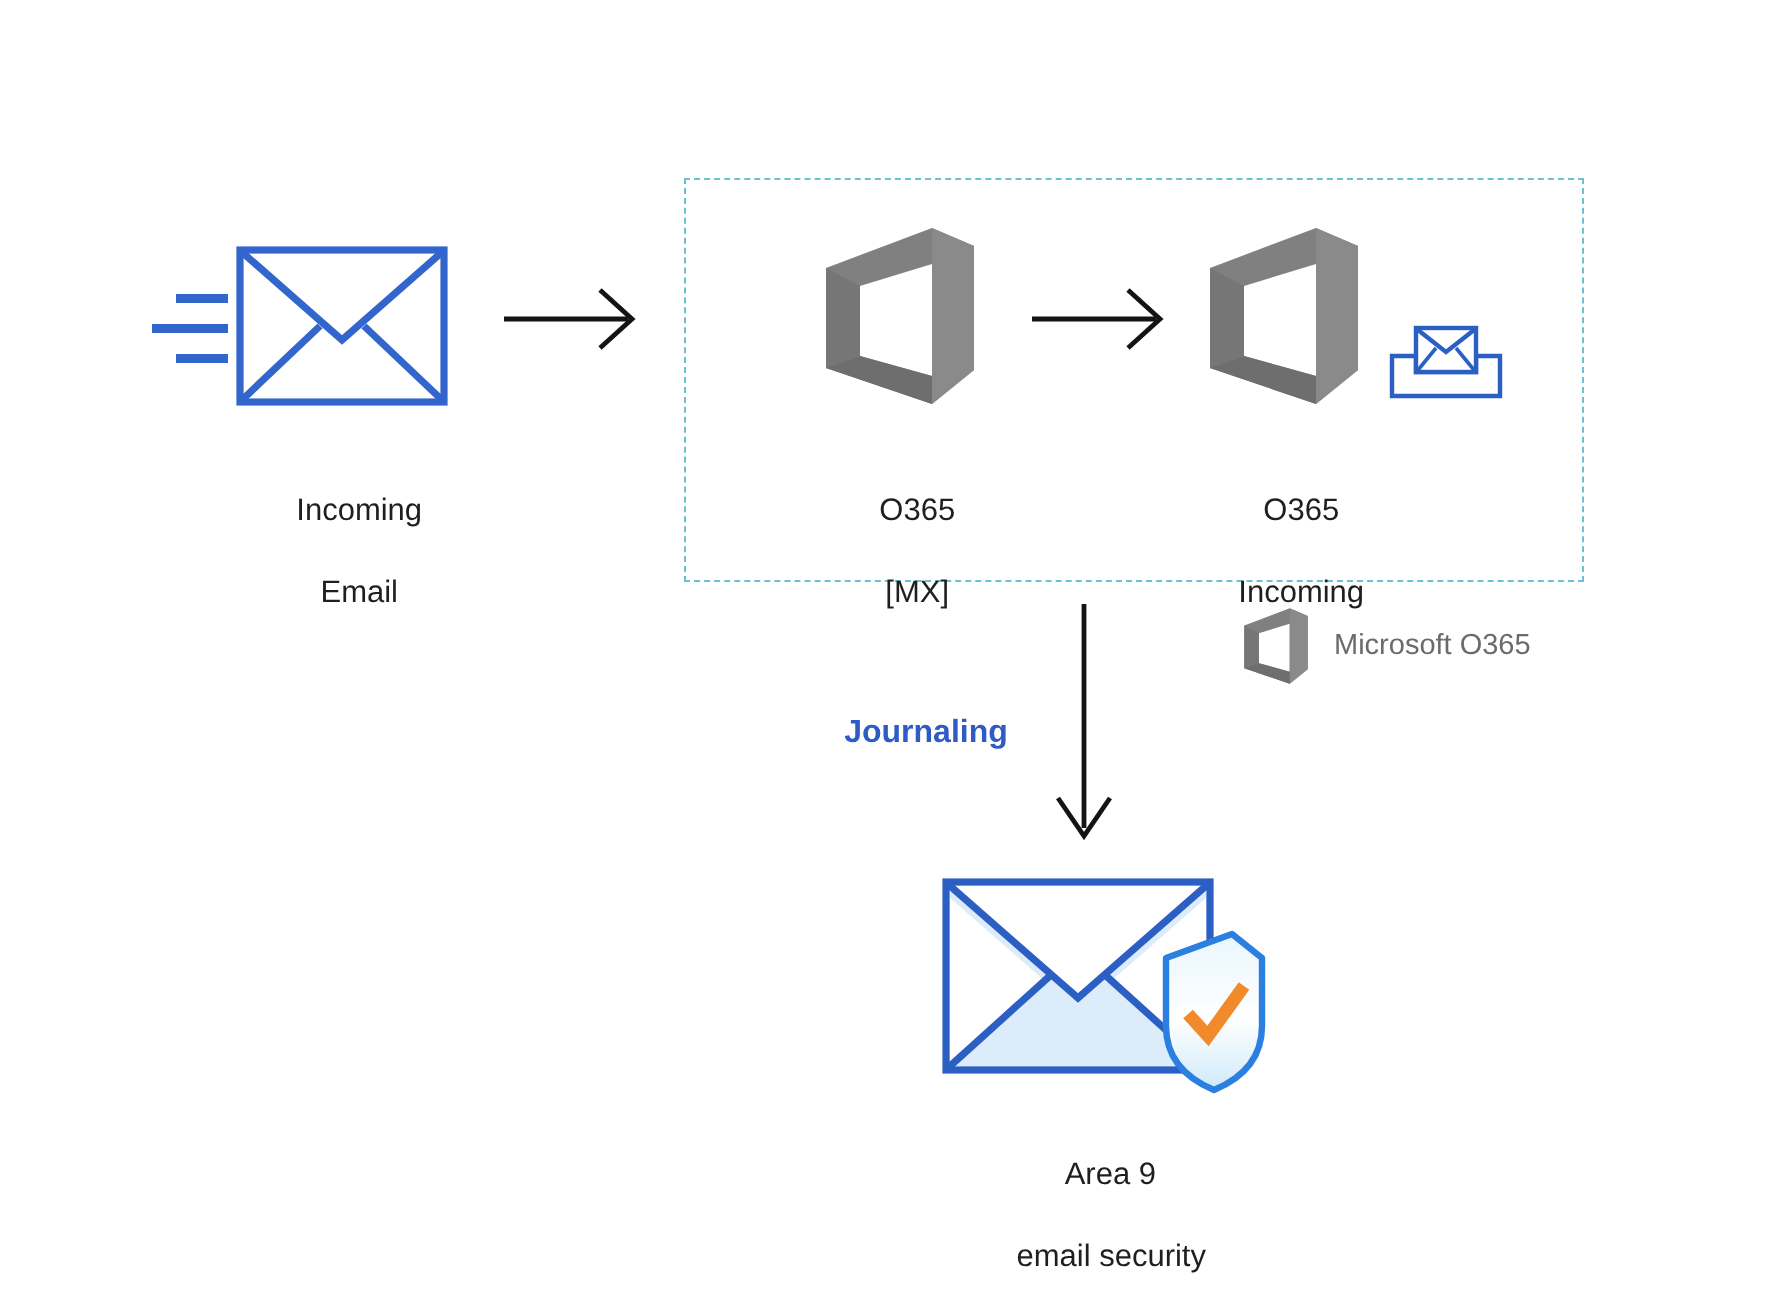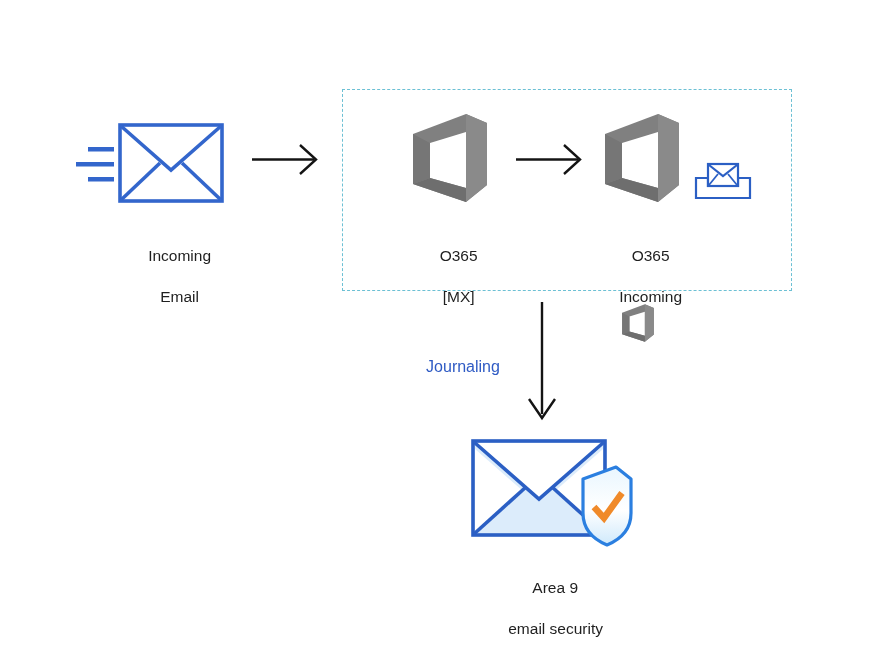"Microsoft O365" div.label { html: none -> <div>Microsoft O365</div> }
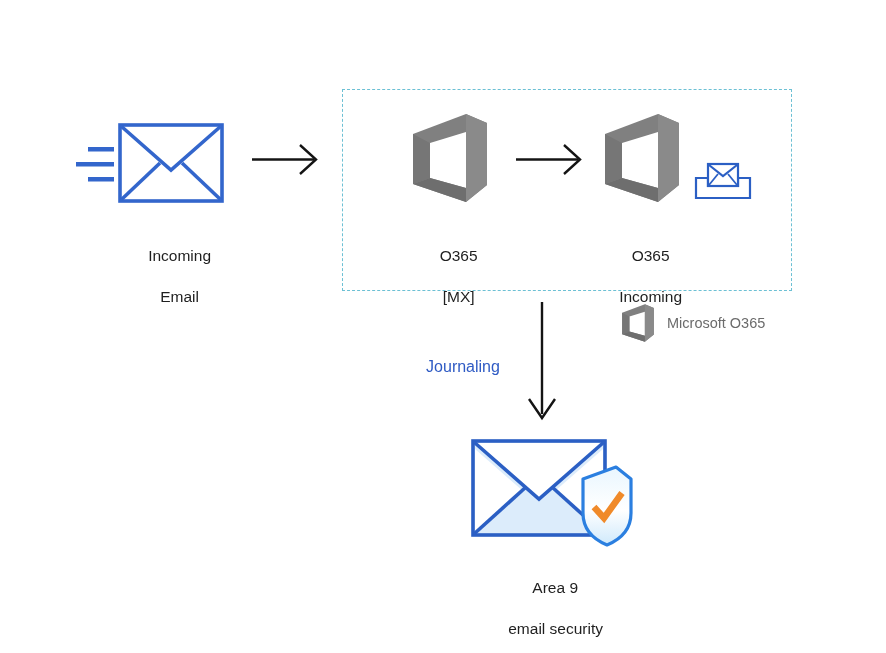"Journaling" .label-blue { font-weight: normal -> bold }
